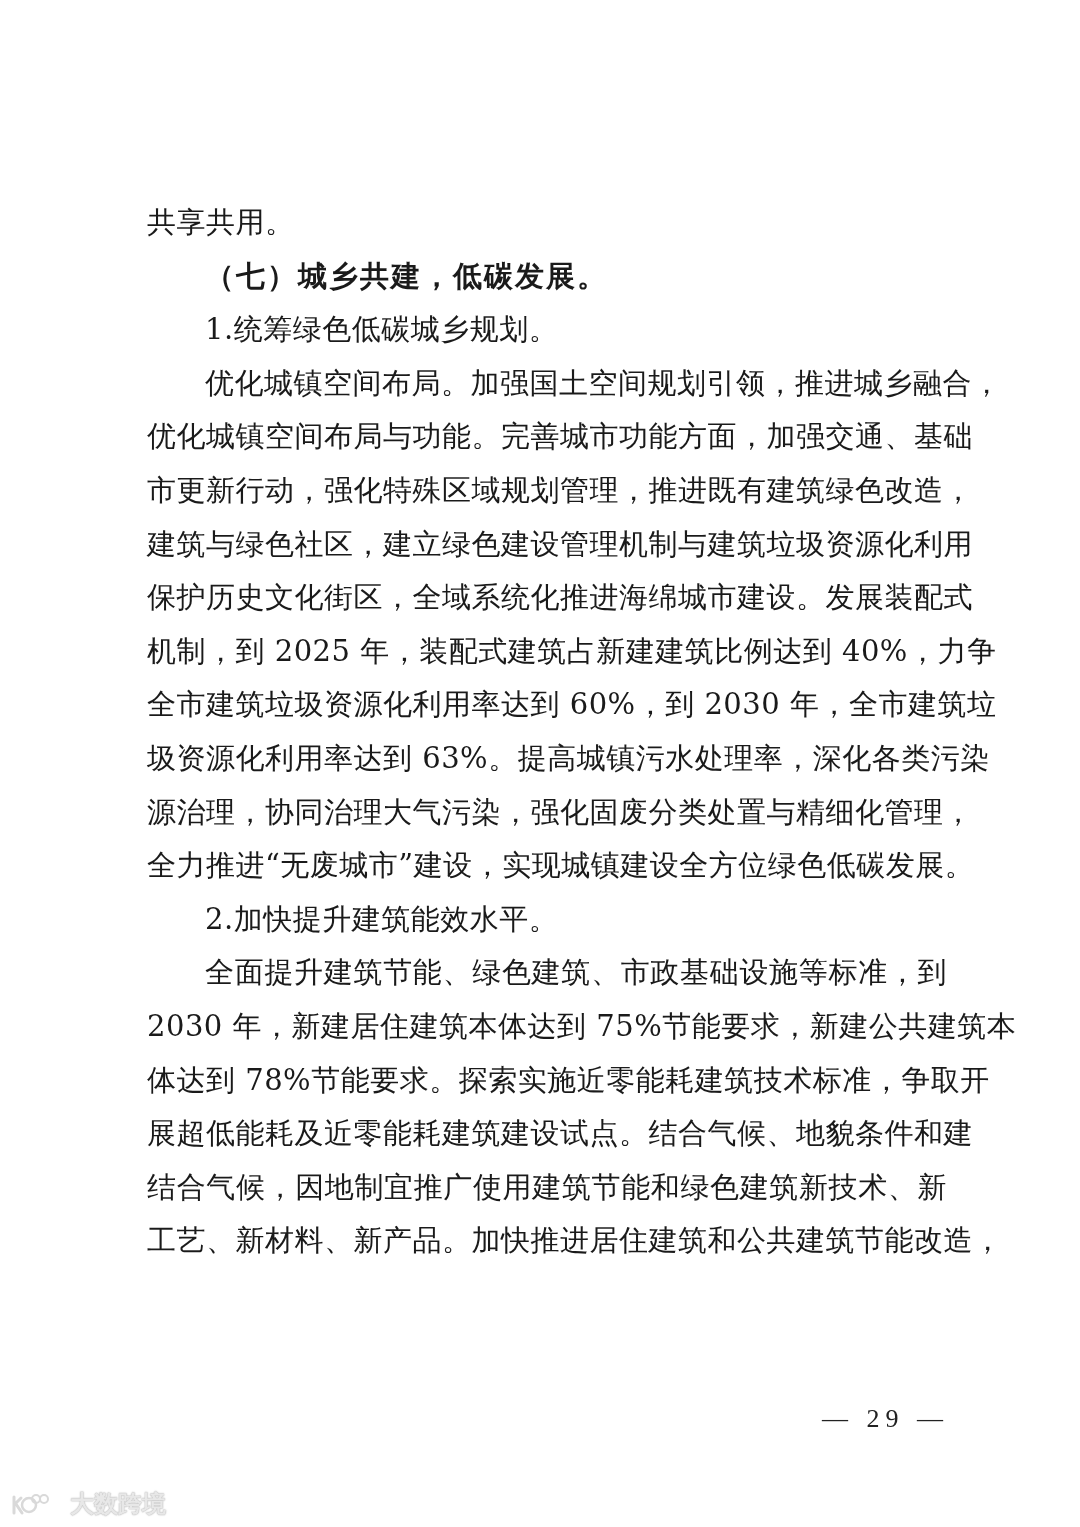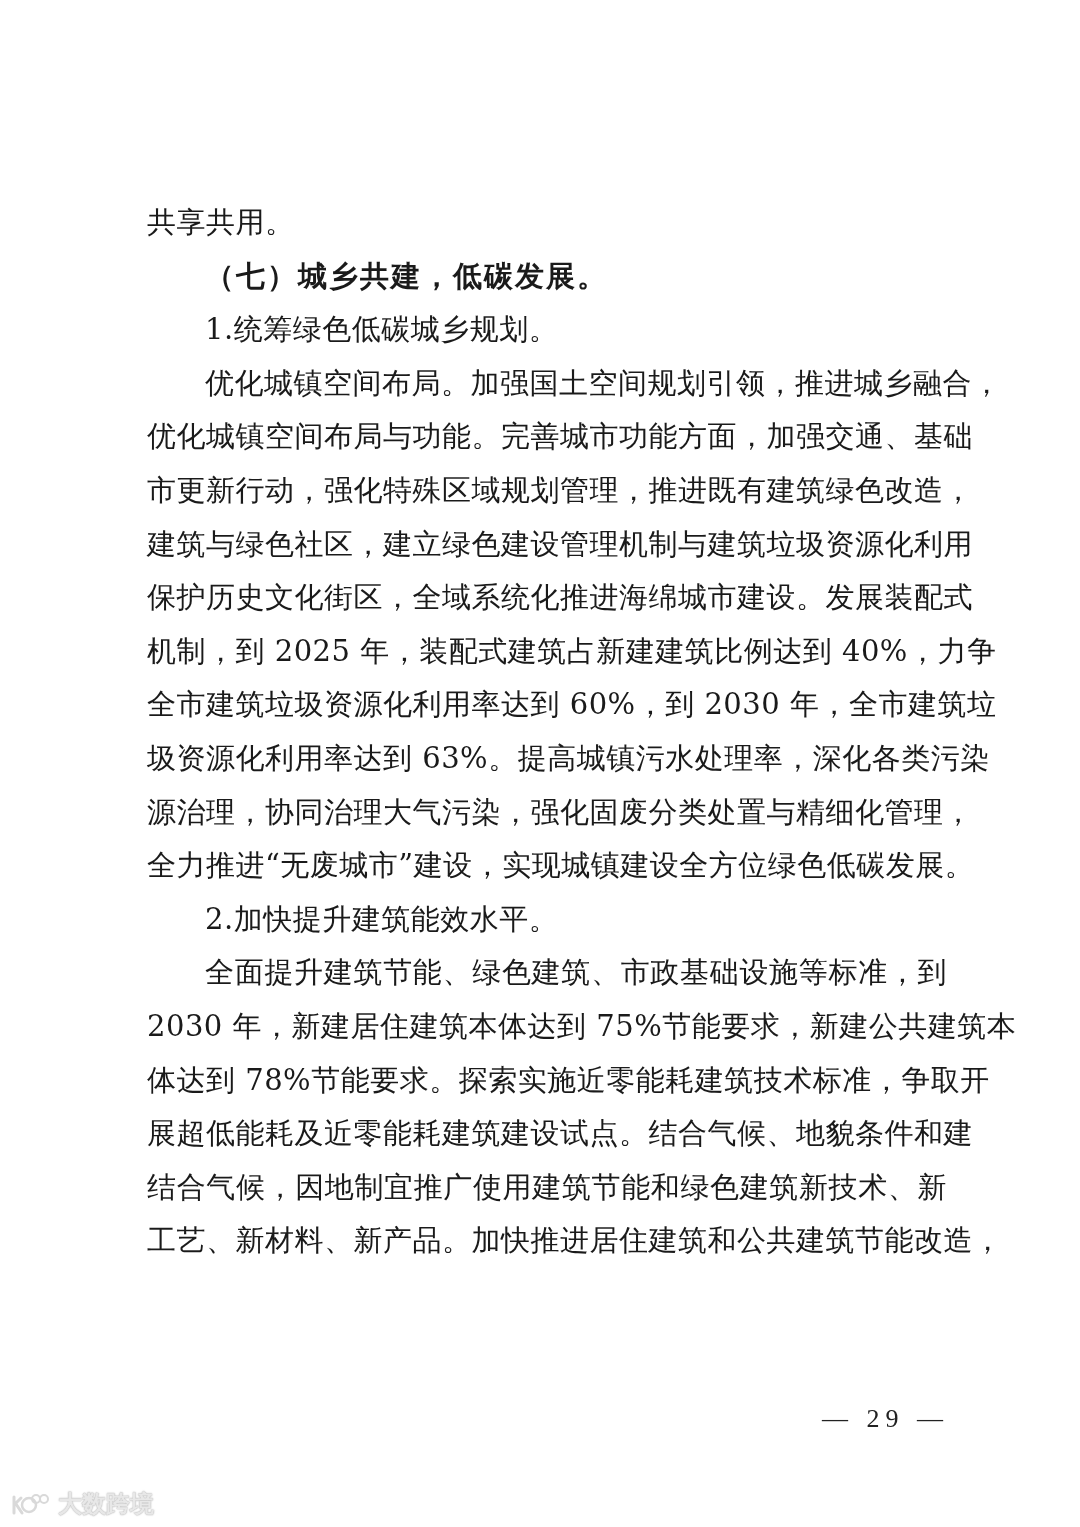"大数跨境" .watermark { gap: 8px -> 20px }
